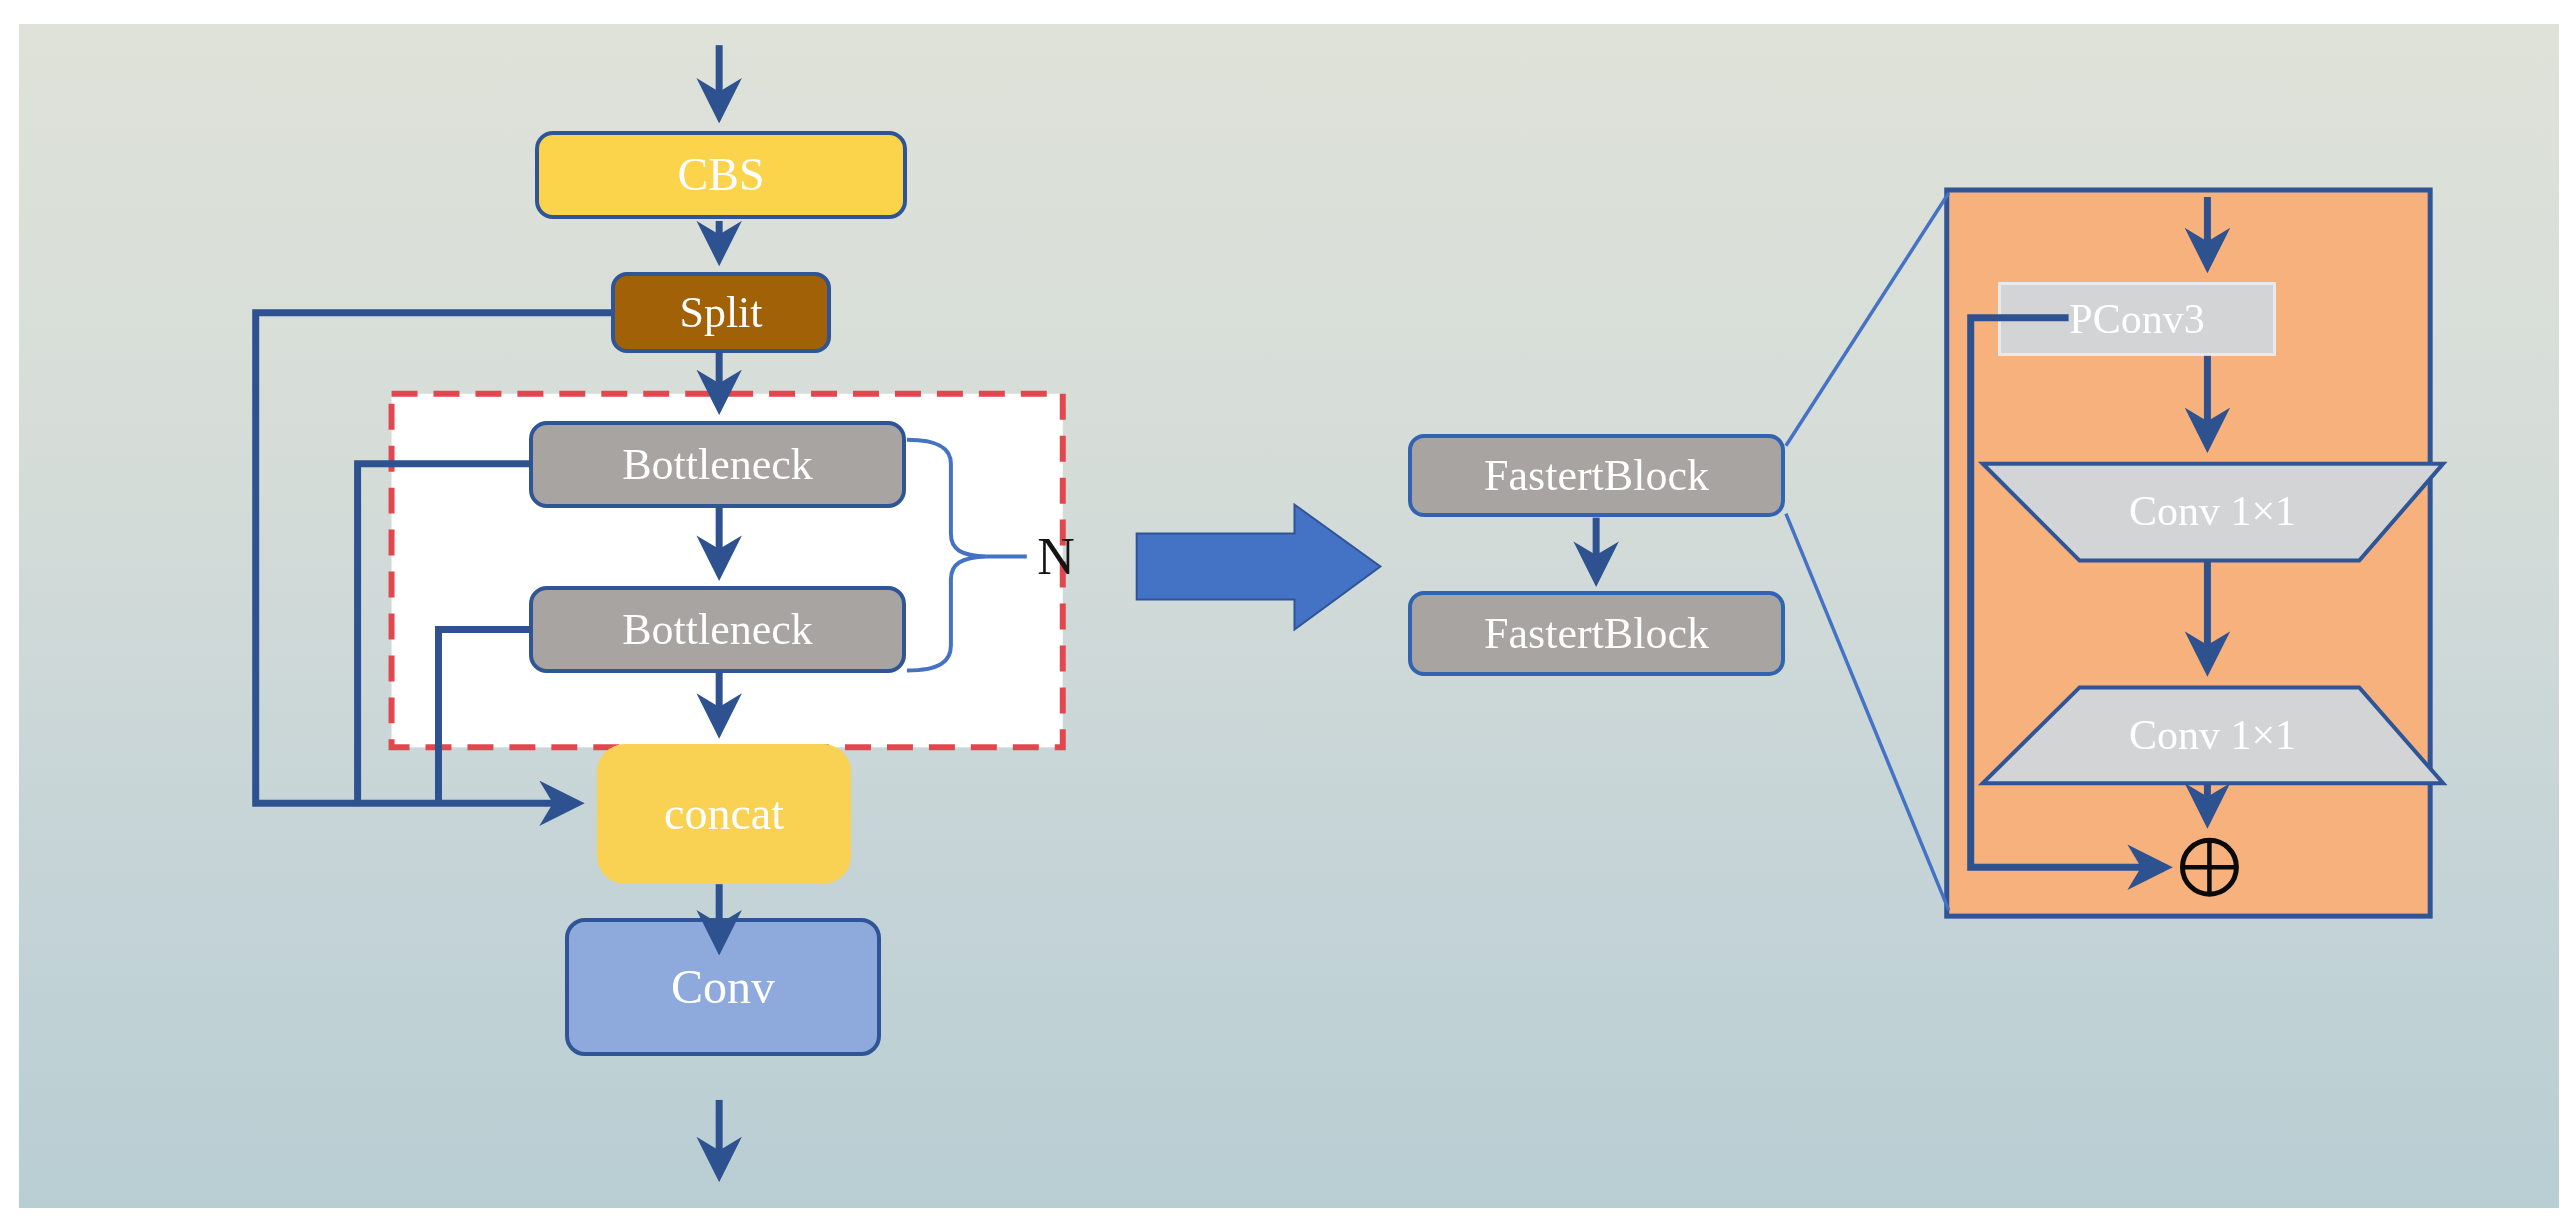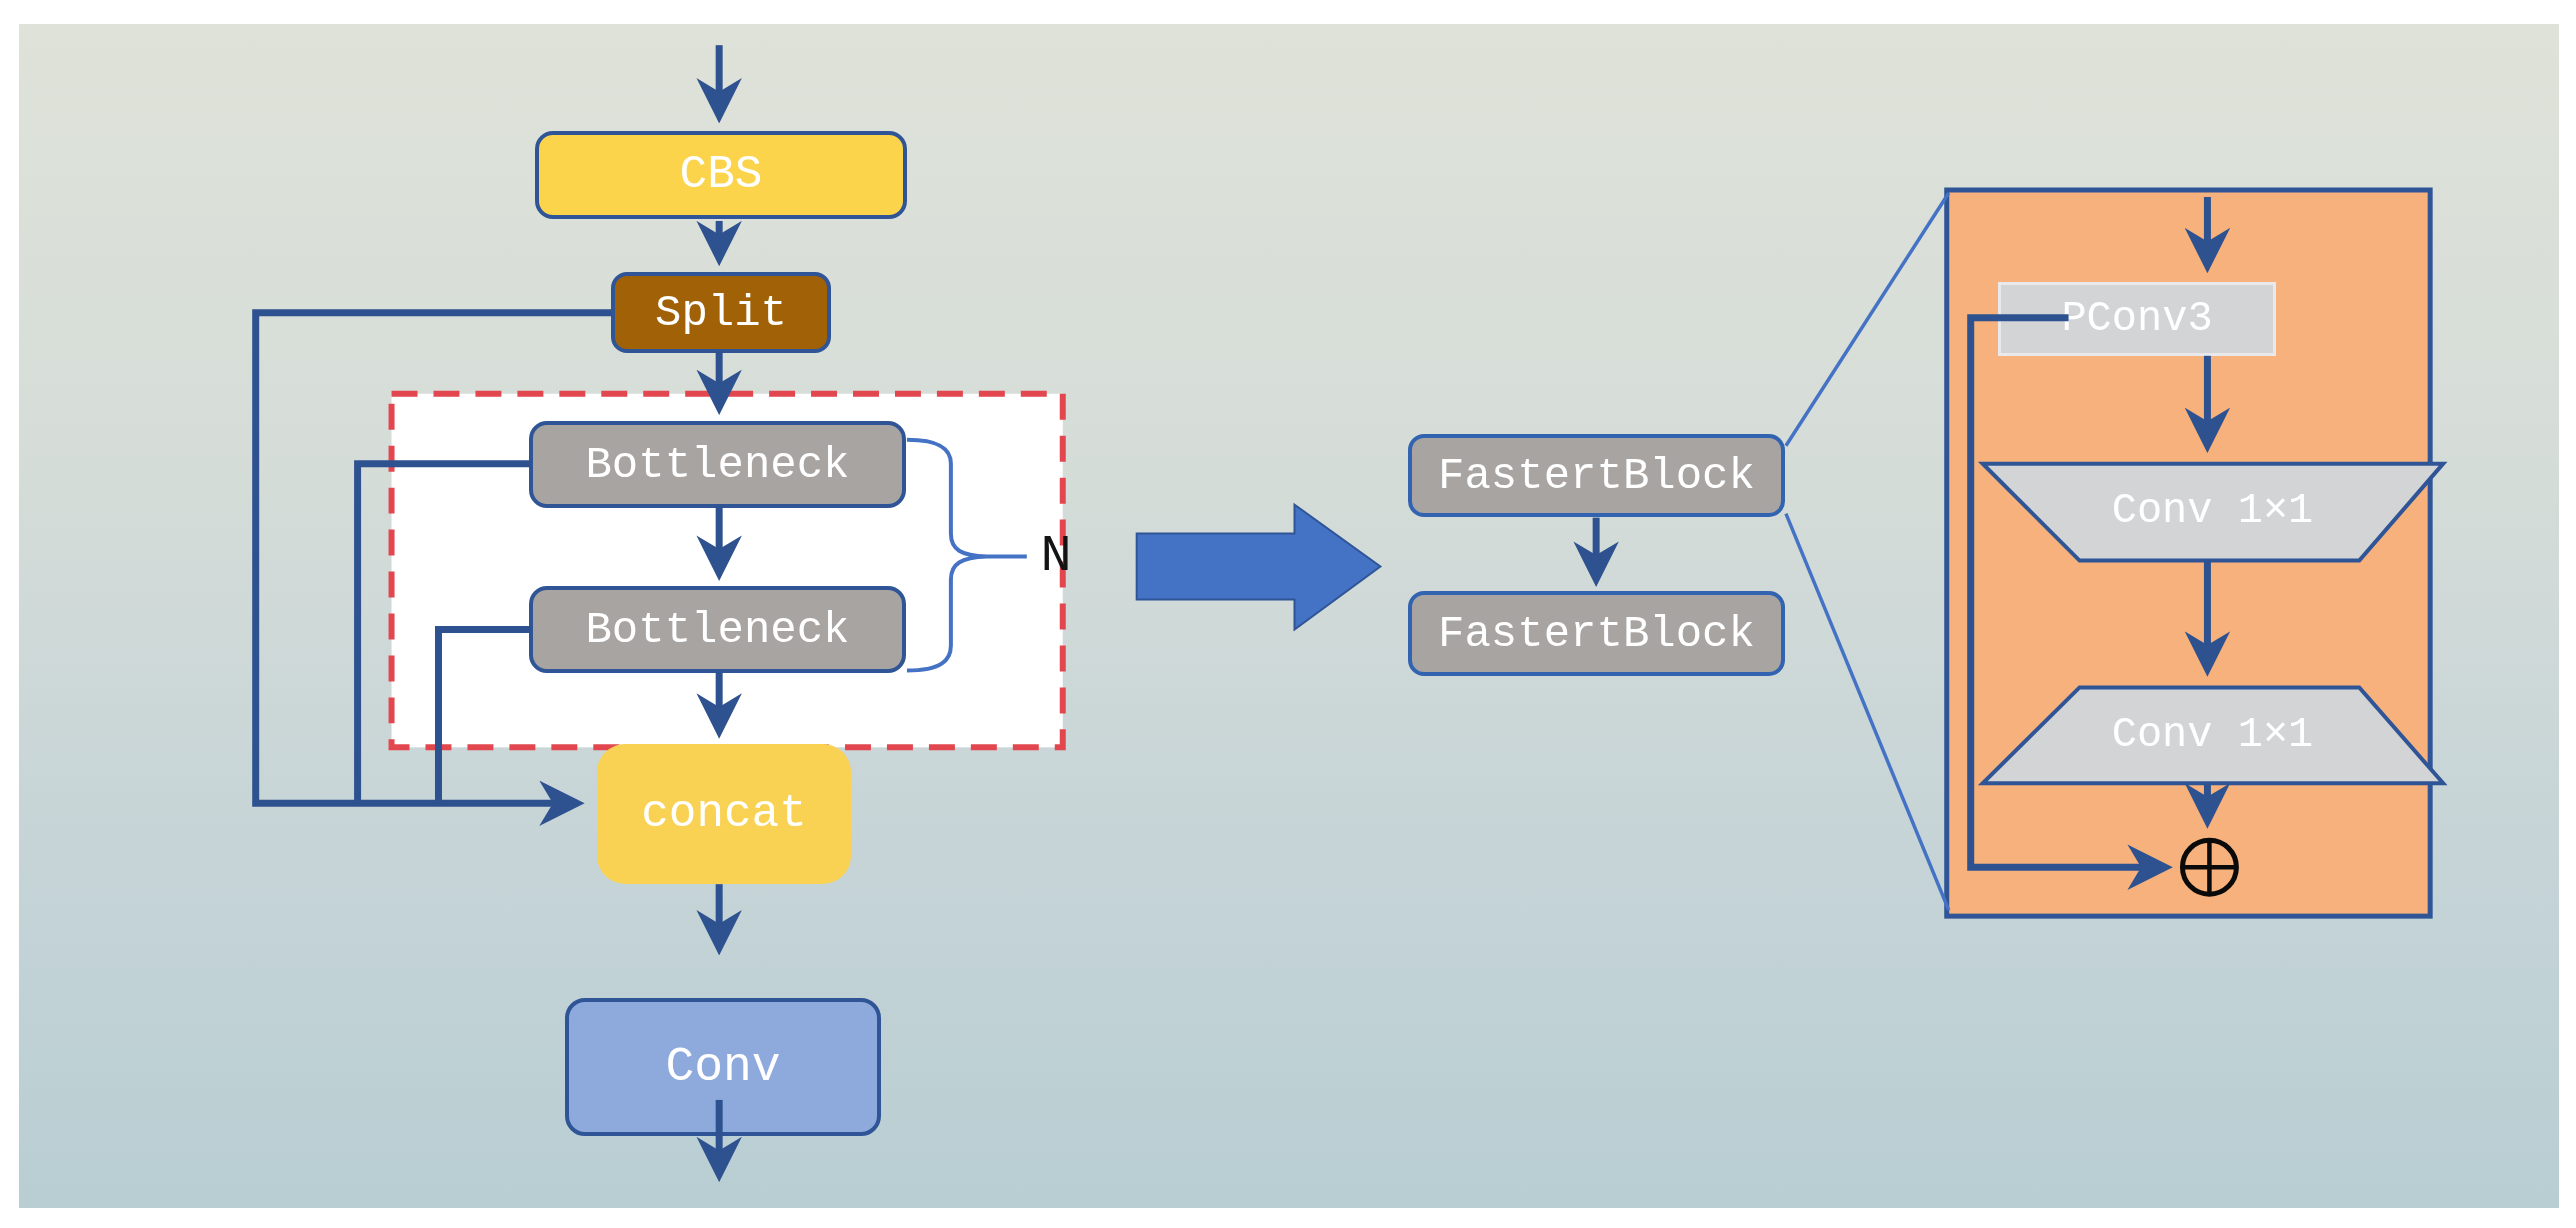"CBS" .canvas { font-family: Liberation Mono, monospace -> Liberation Serif, serif }
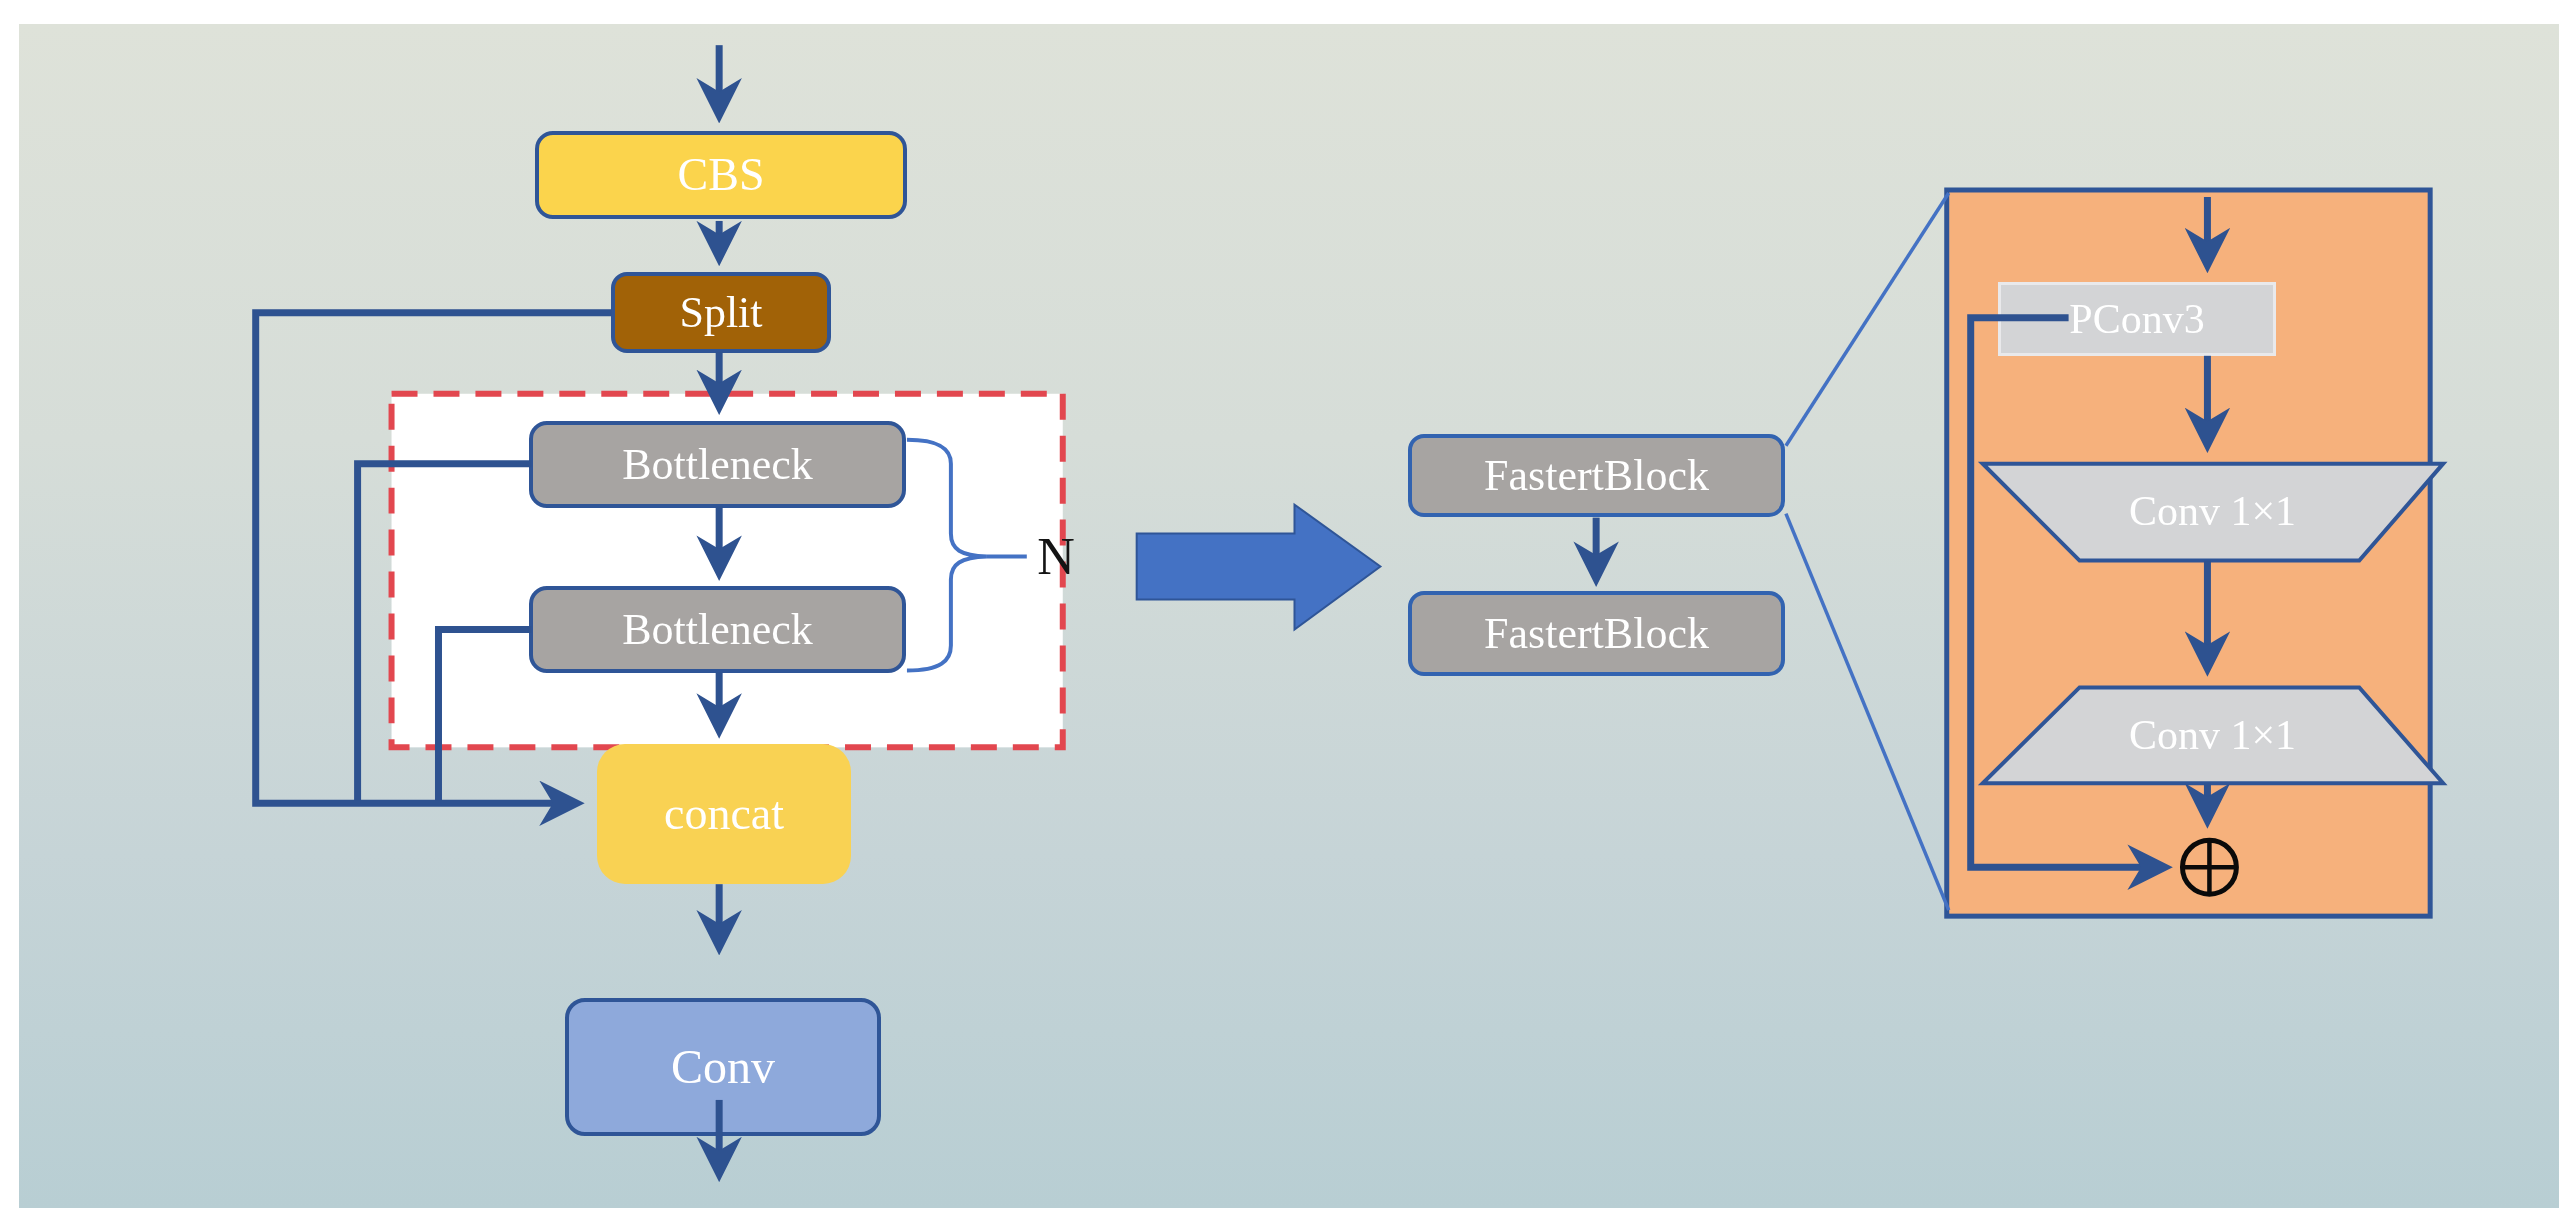"Conv" .n-conv { top: 998px -> 918px }
